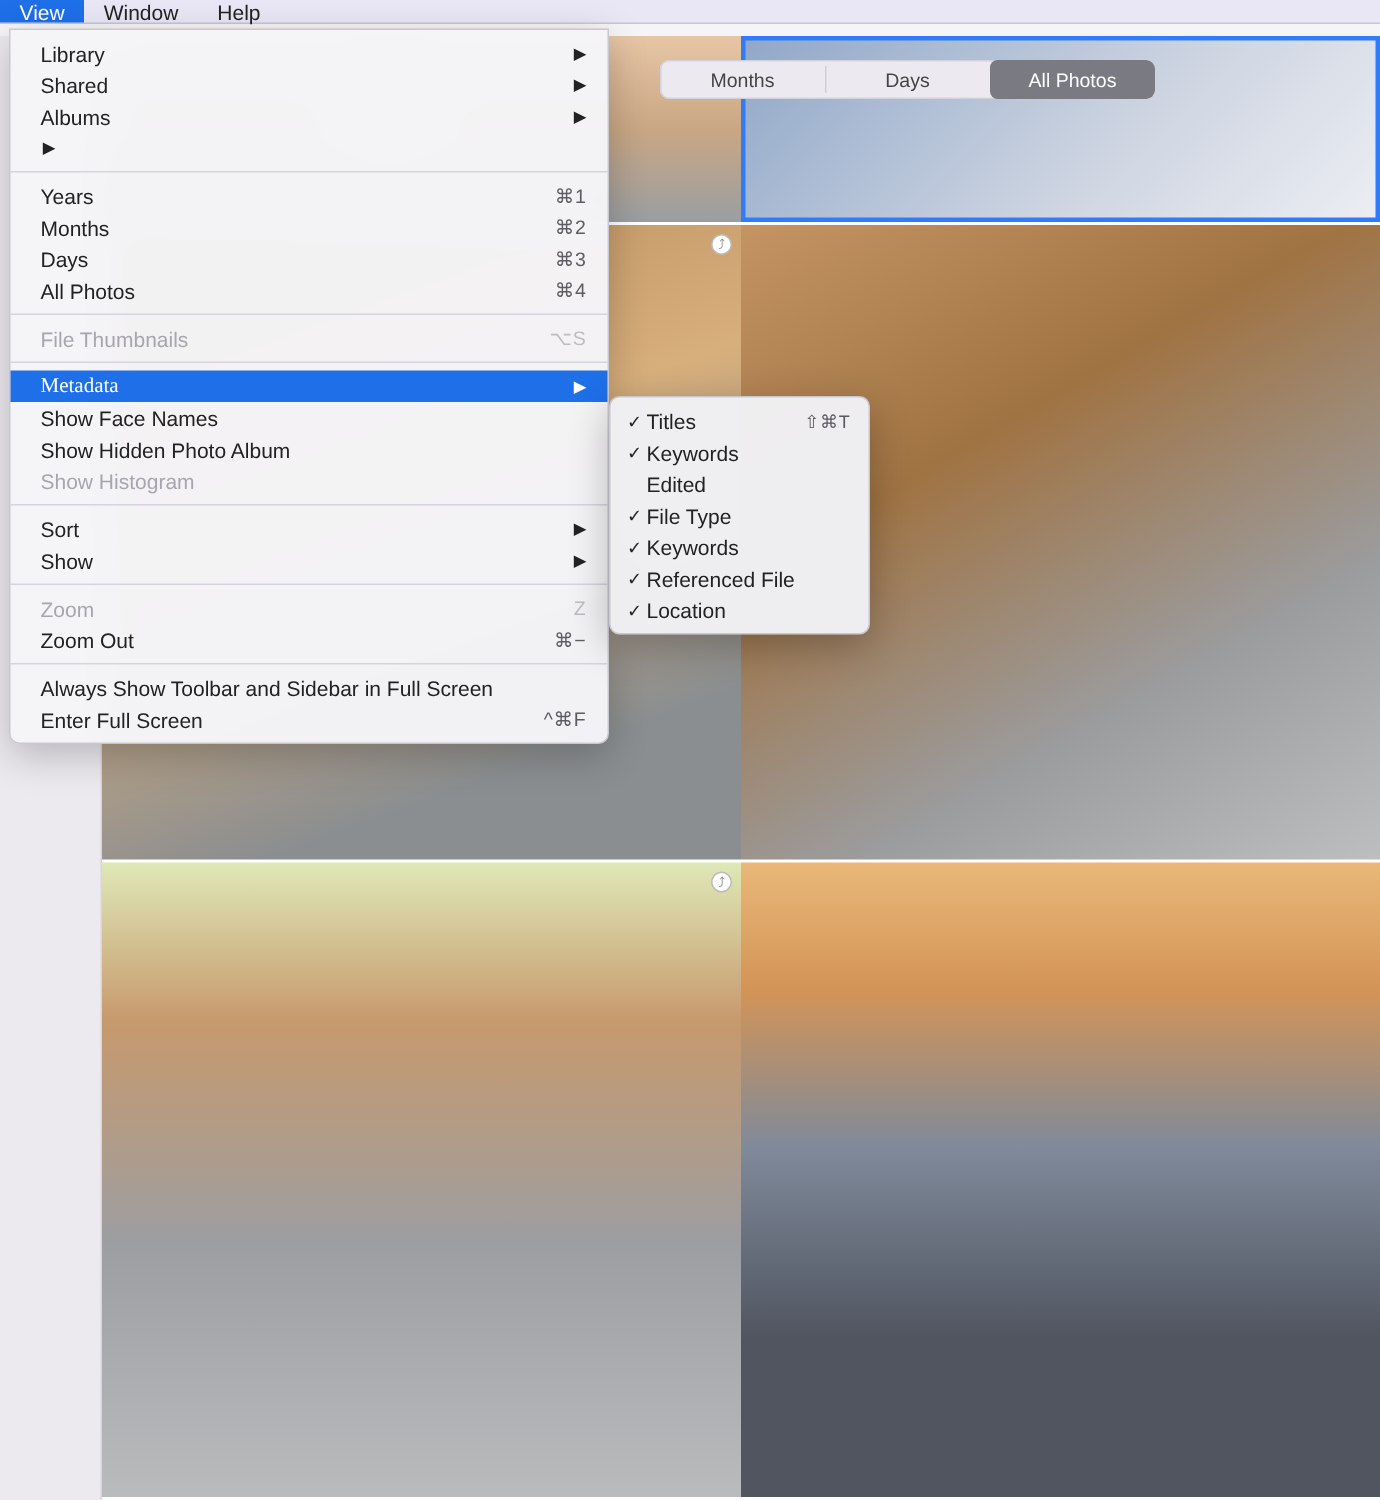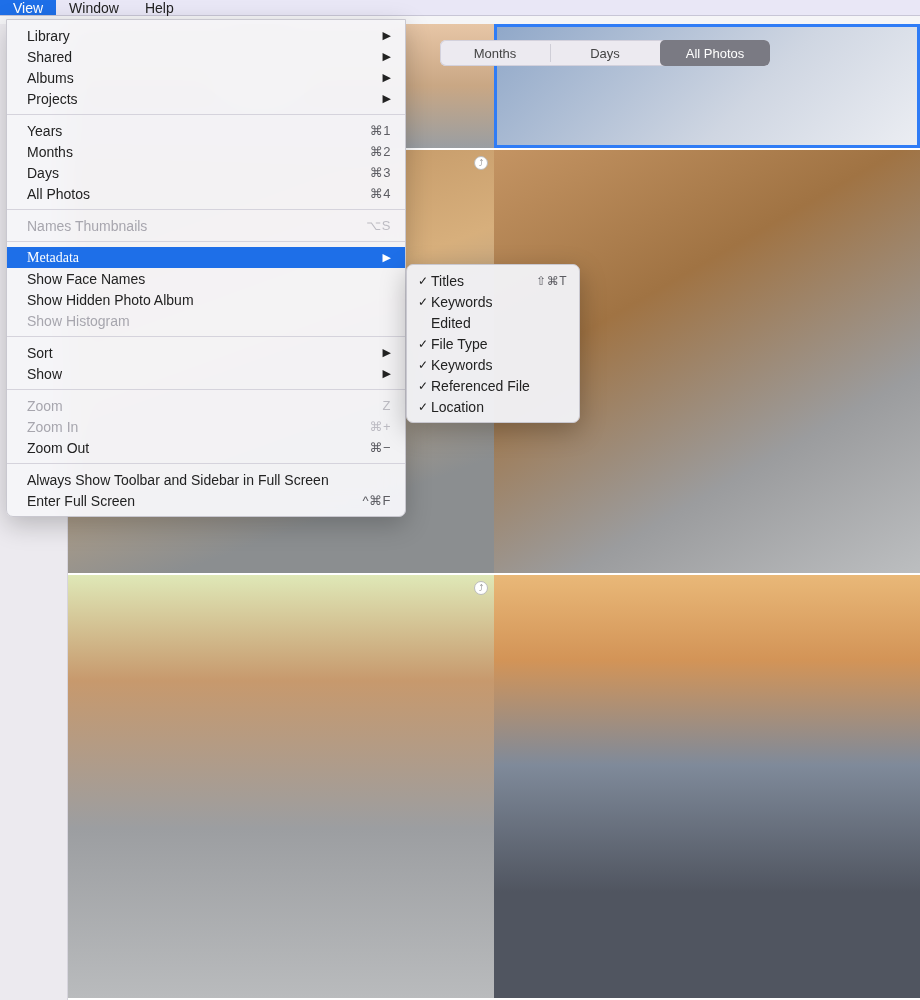"Projects" span.label { html: <span>Projects</span> -> none }
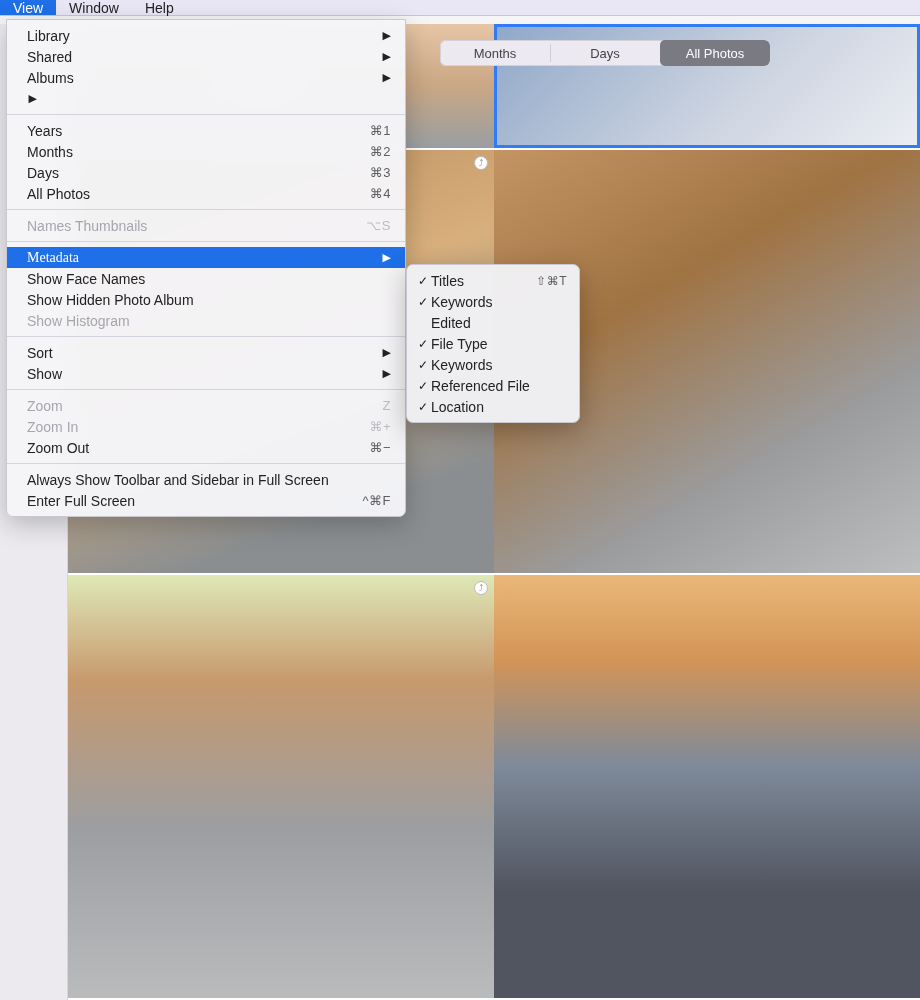"Names Thumbnails" span.label { text: Names -> File }
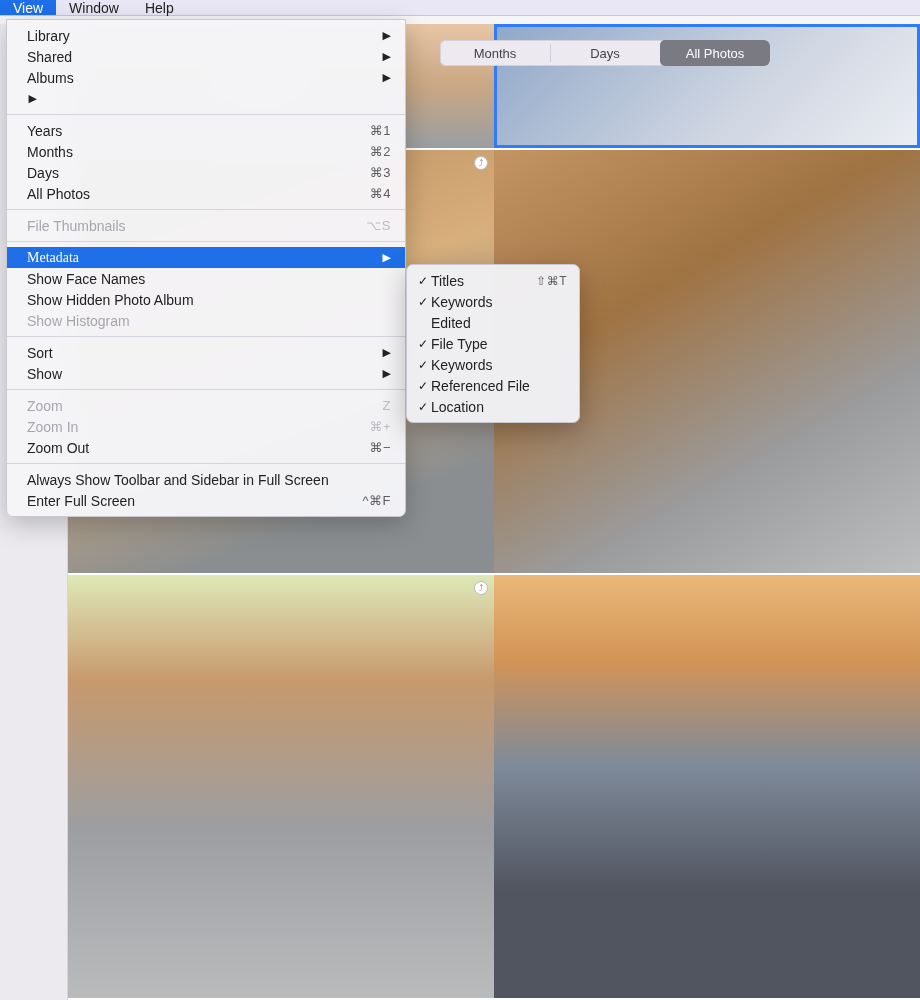"Zoom In" div.menu-row { html: <div> <span>Zoom In</span> <span>⌘+</span> </div> -> none }
